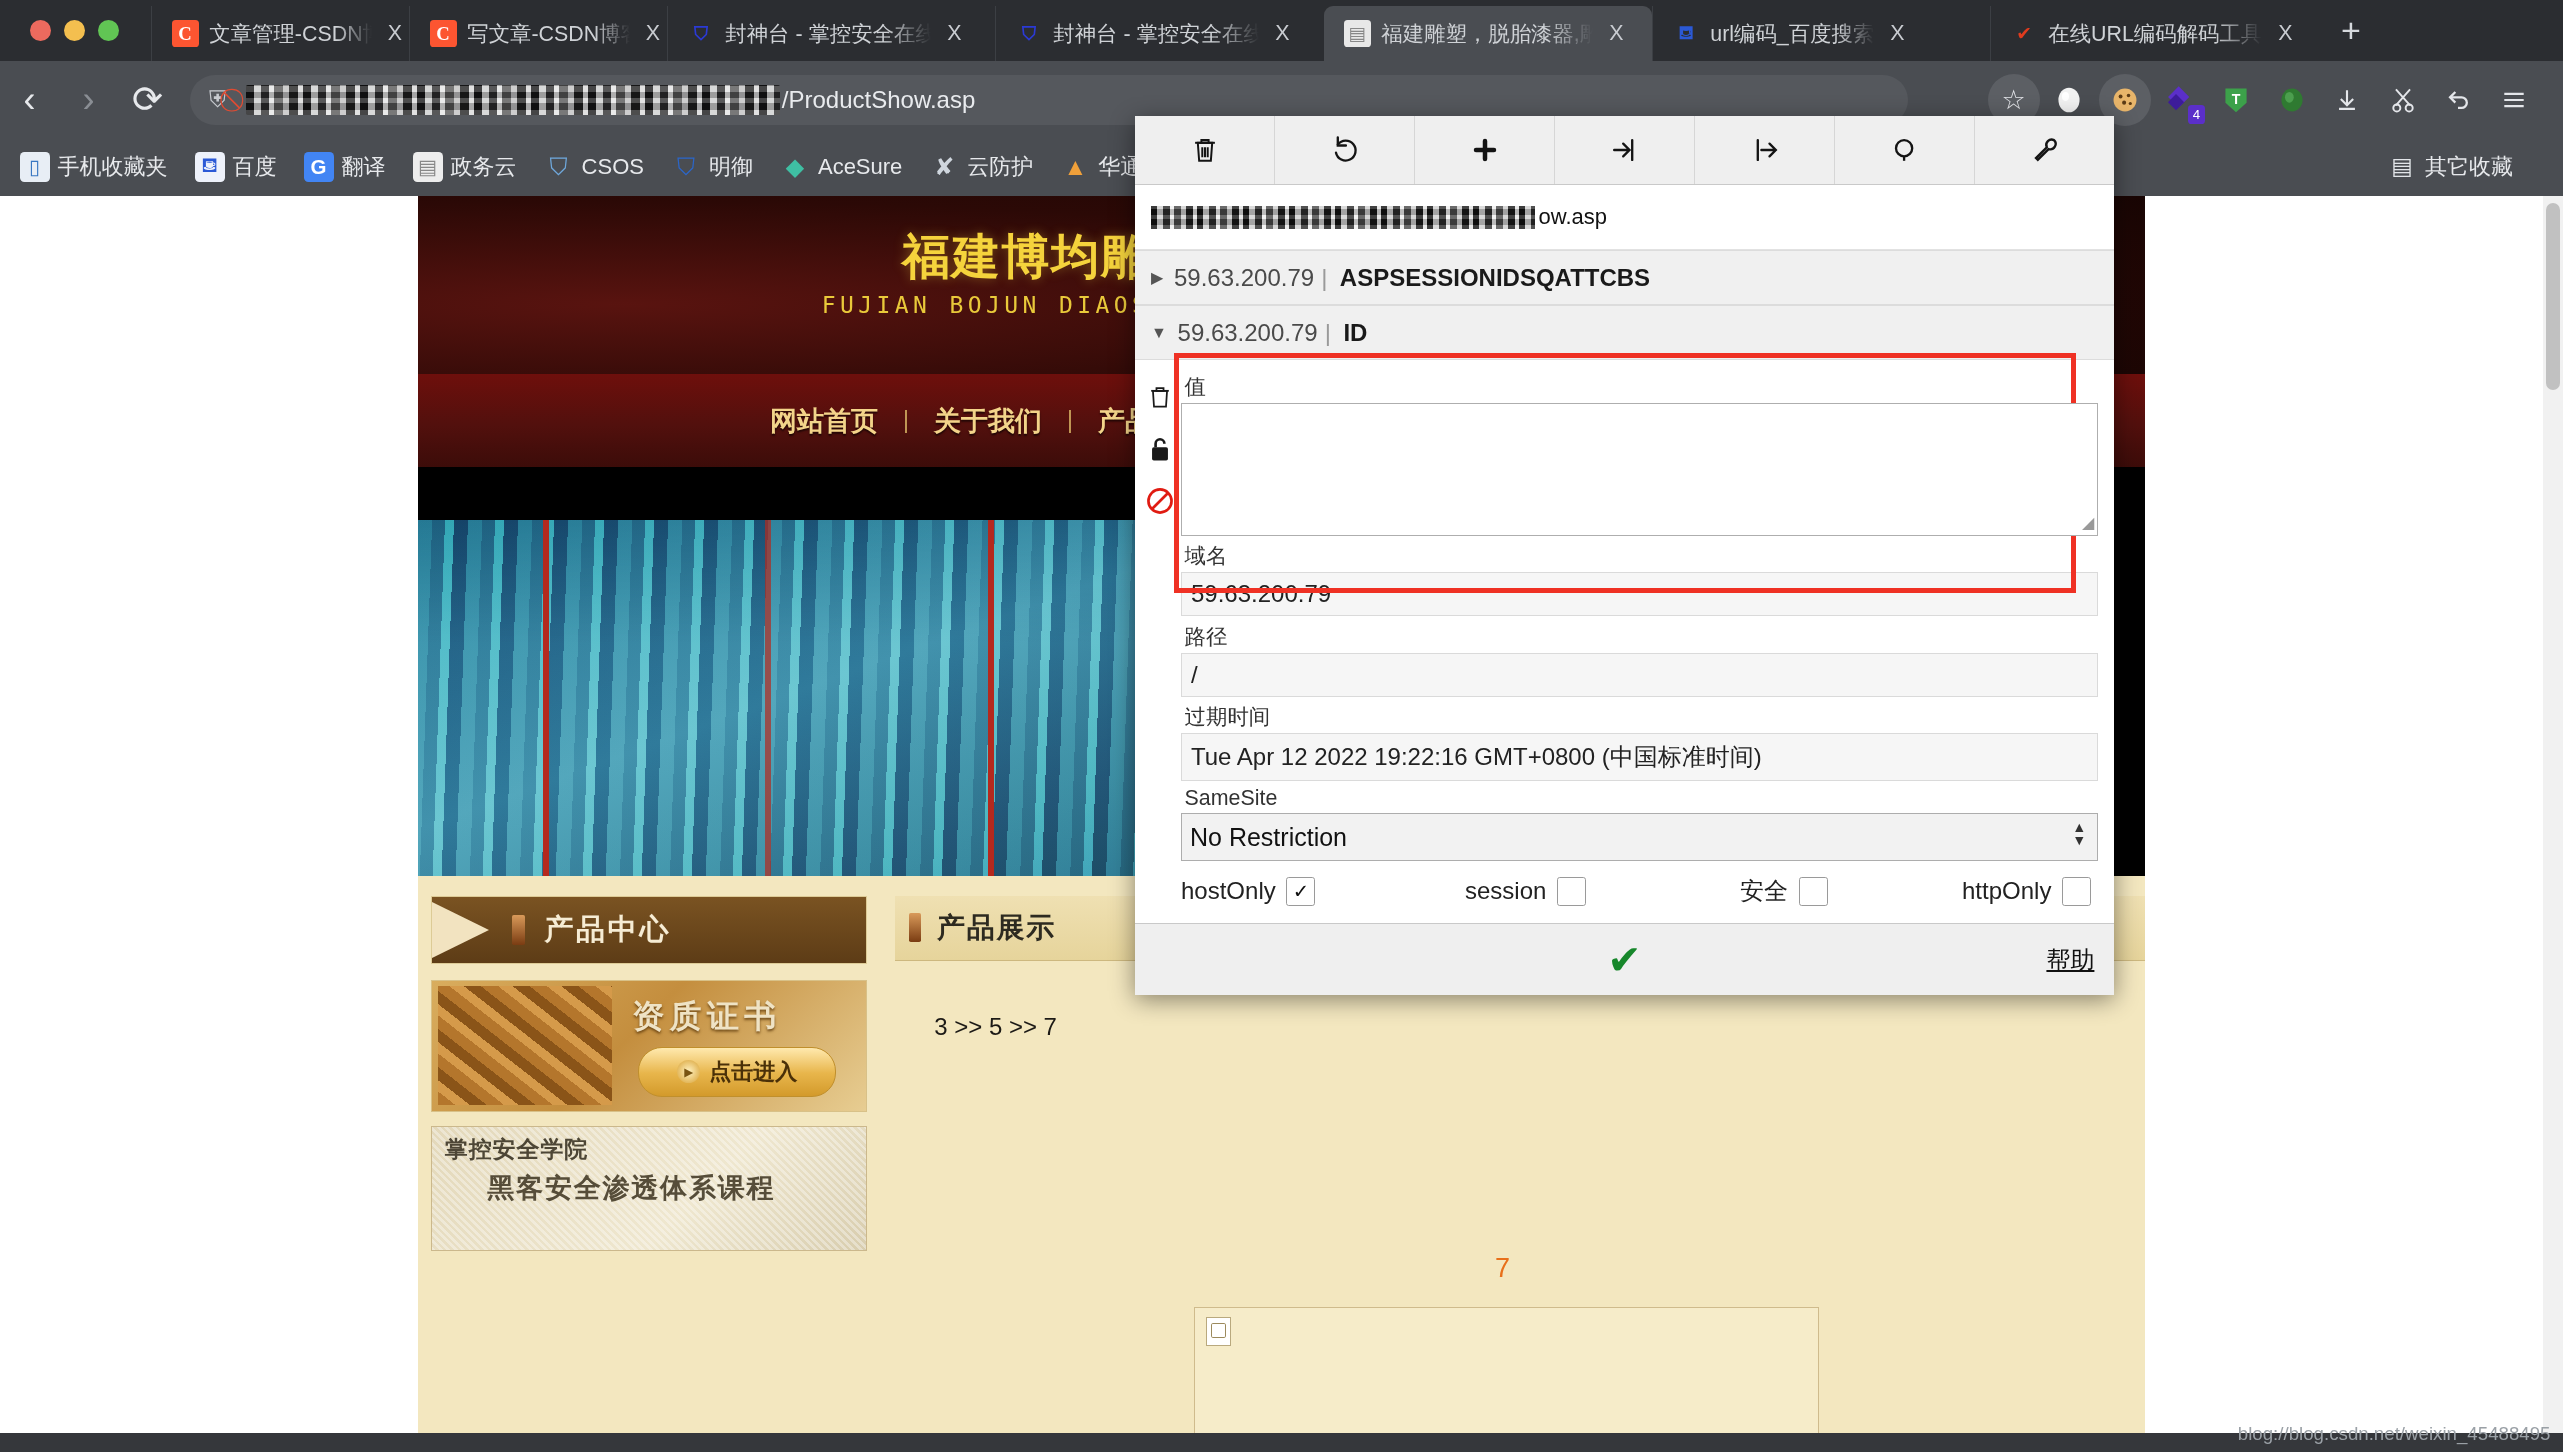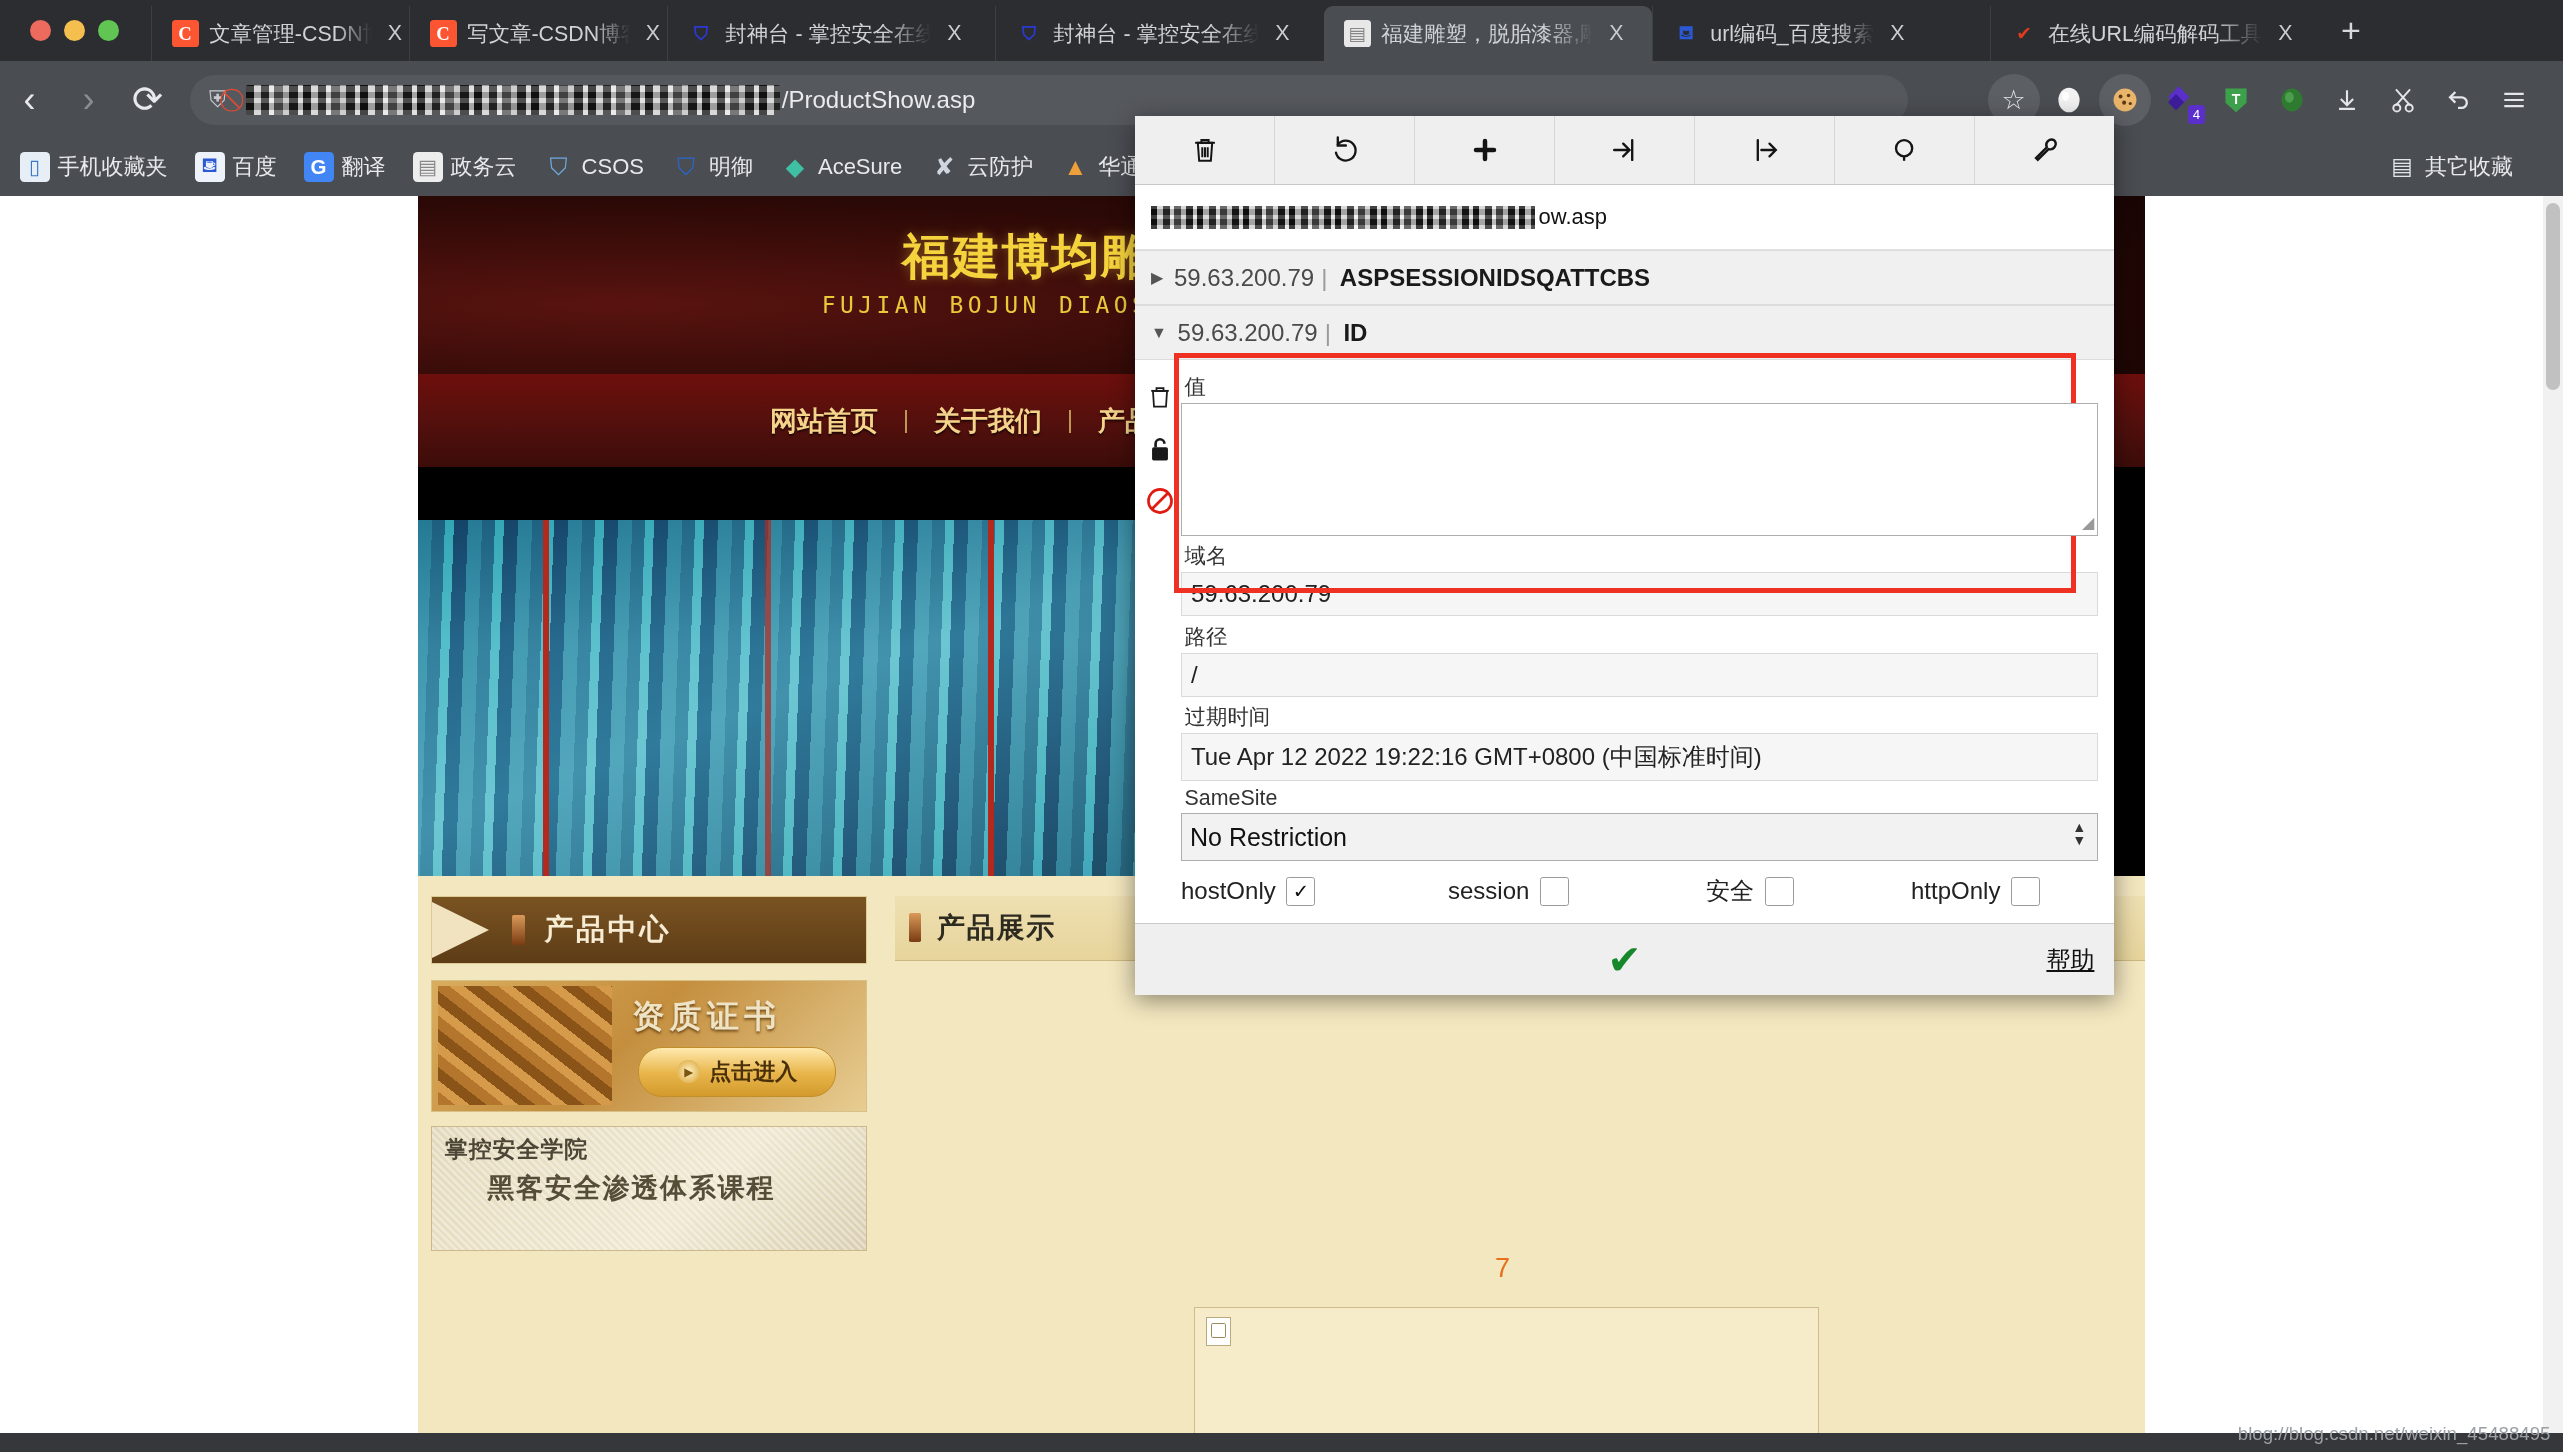"hostOnly" .checks { gap: 0 -> 17px }
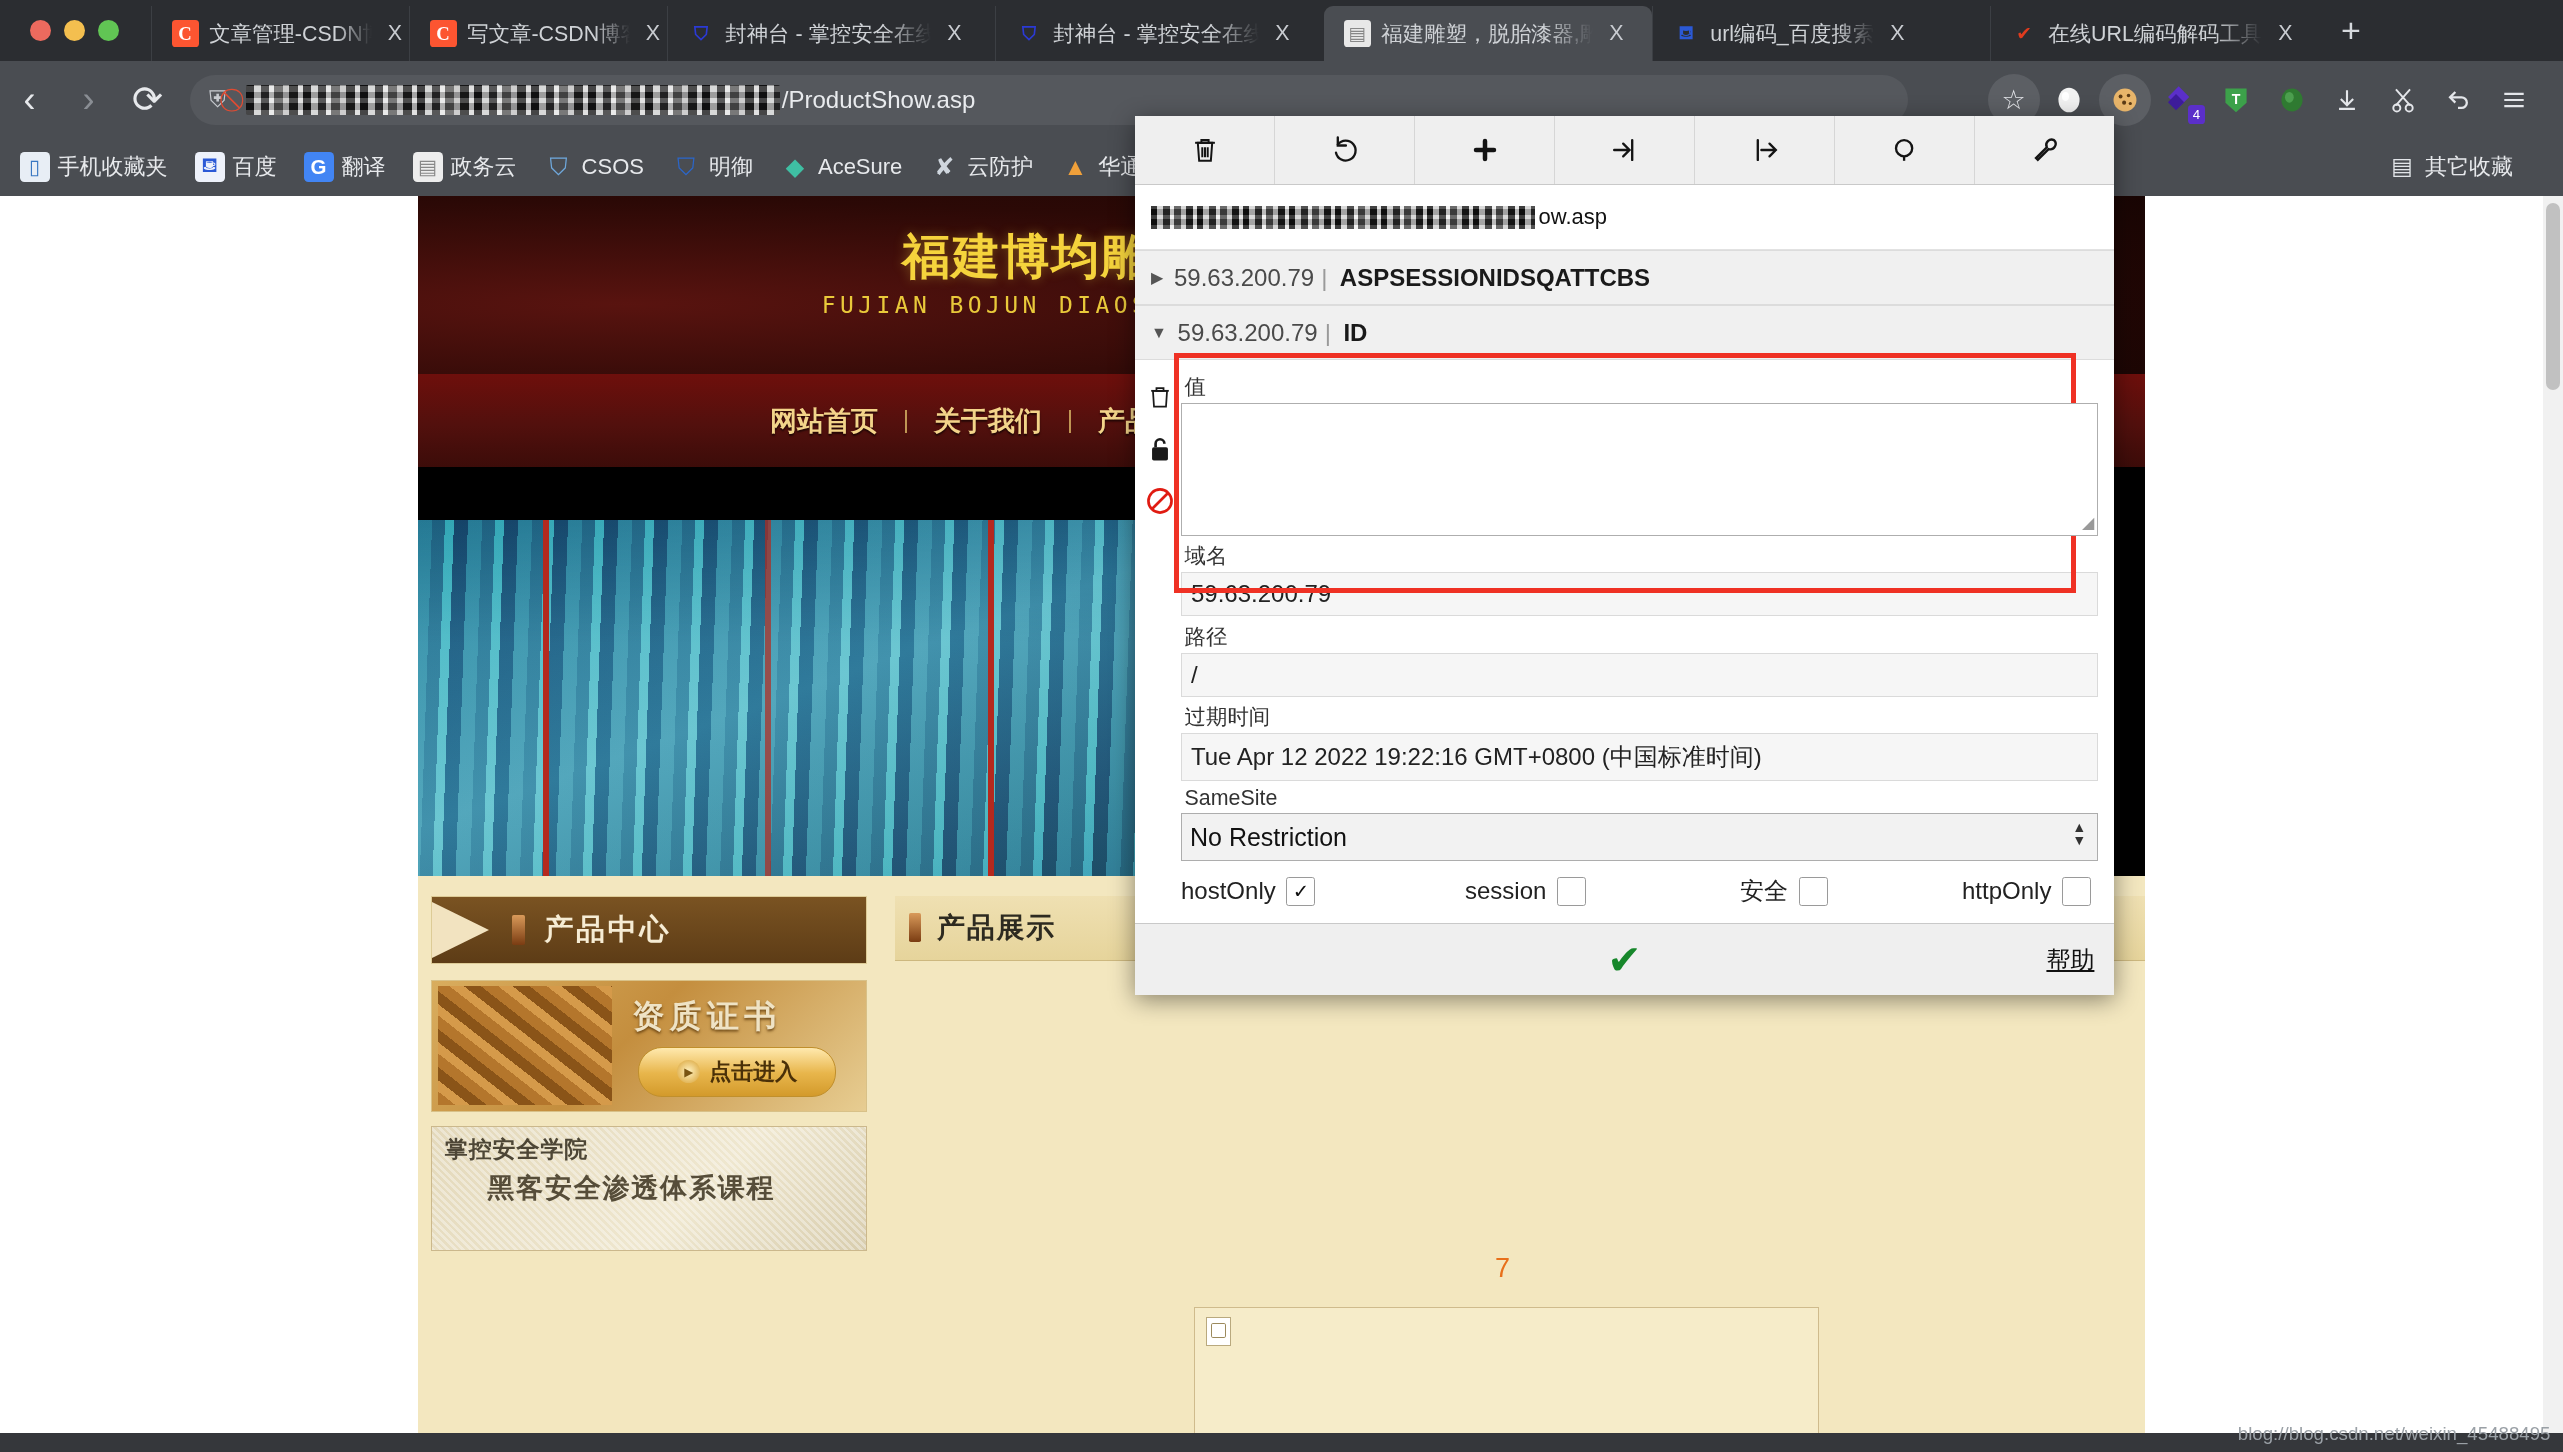"3 >> 5 >> 7" div.crumb { html: none -> <div>3 &gt;&gt; 5 &gt;&gt; 7</div> }
